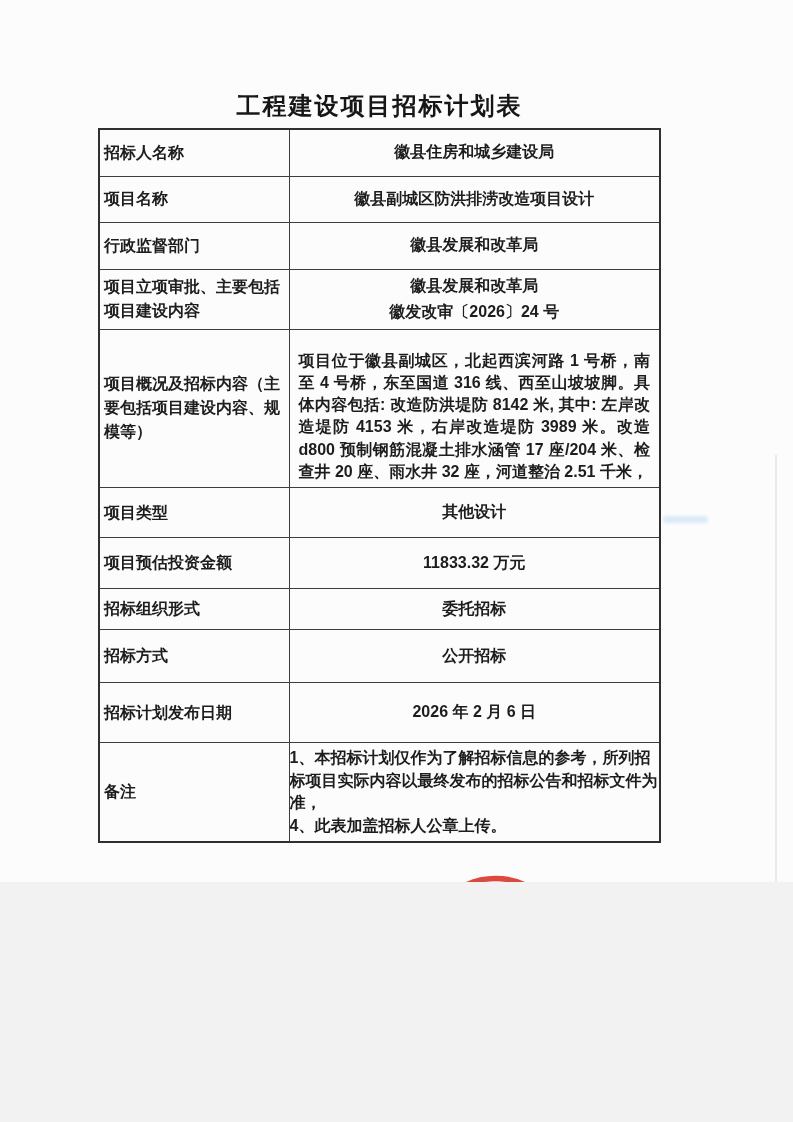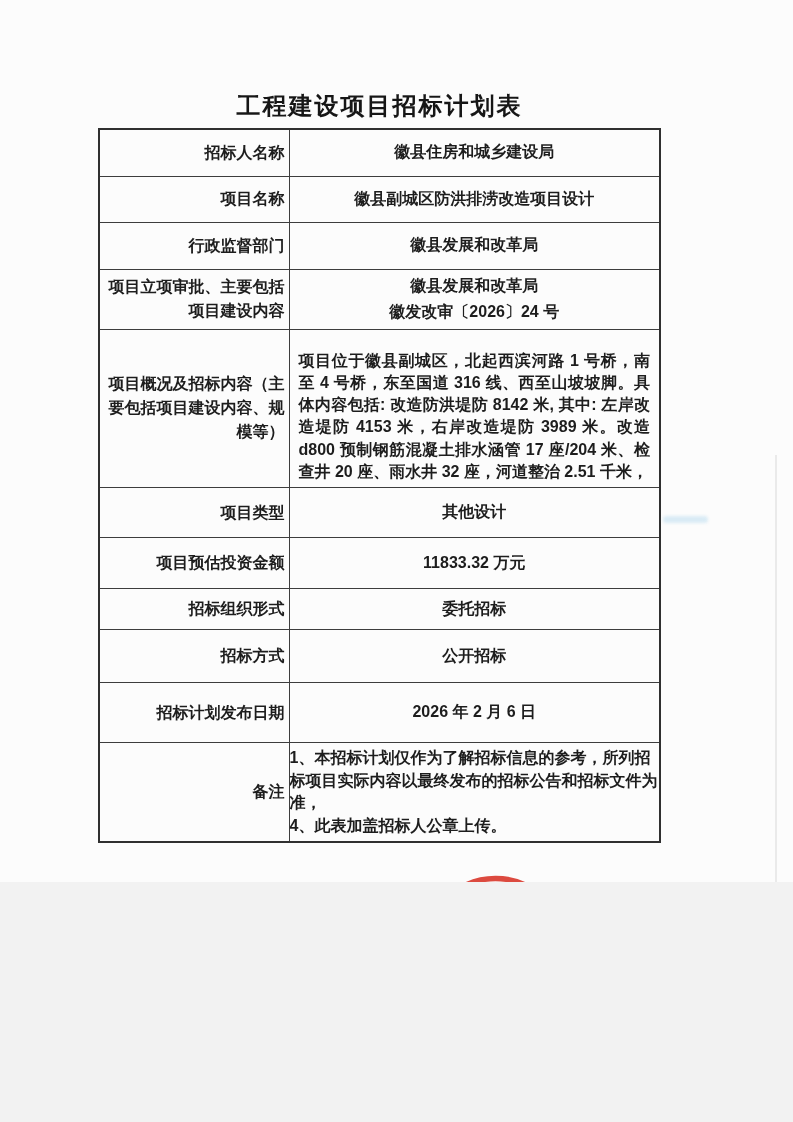"招标人名称" table.doc-table th { text-align: right -> left }
